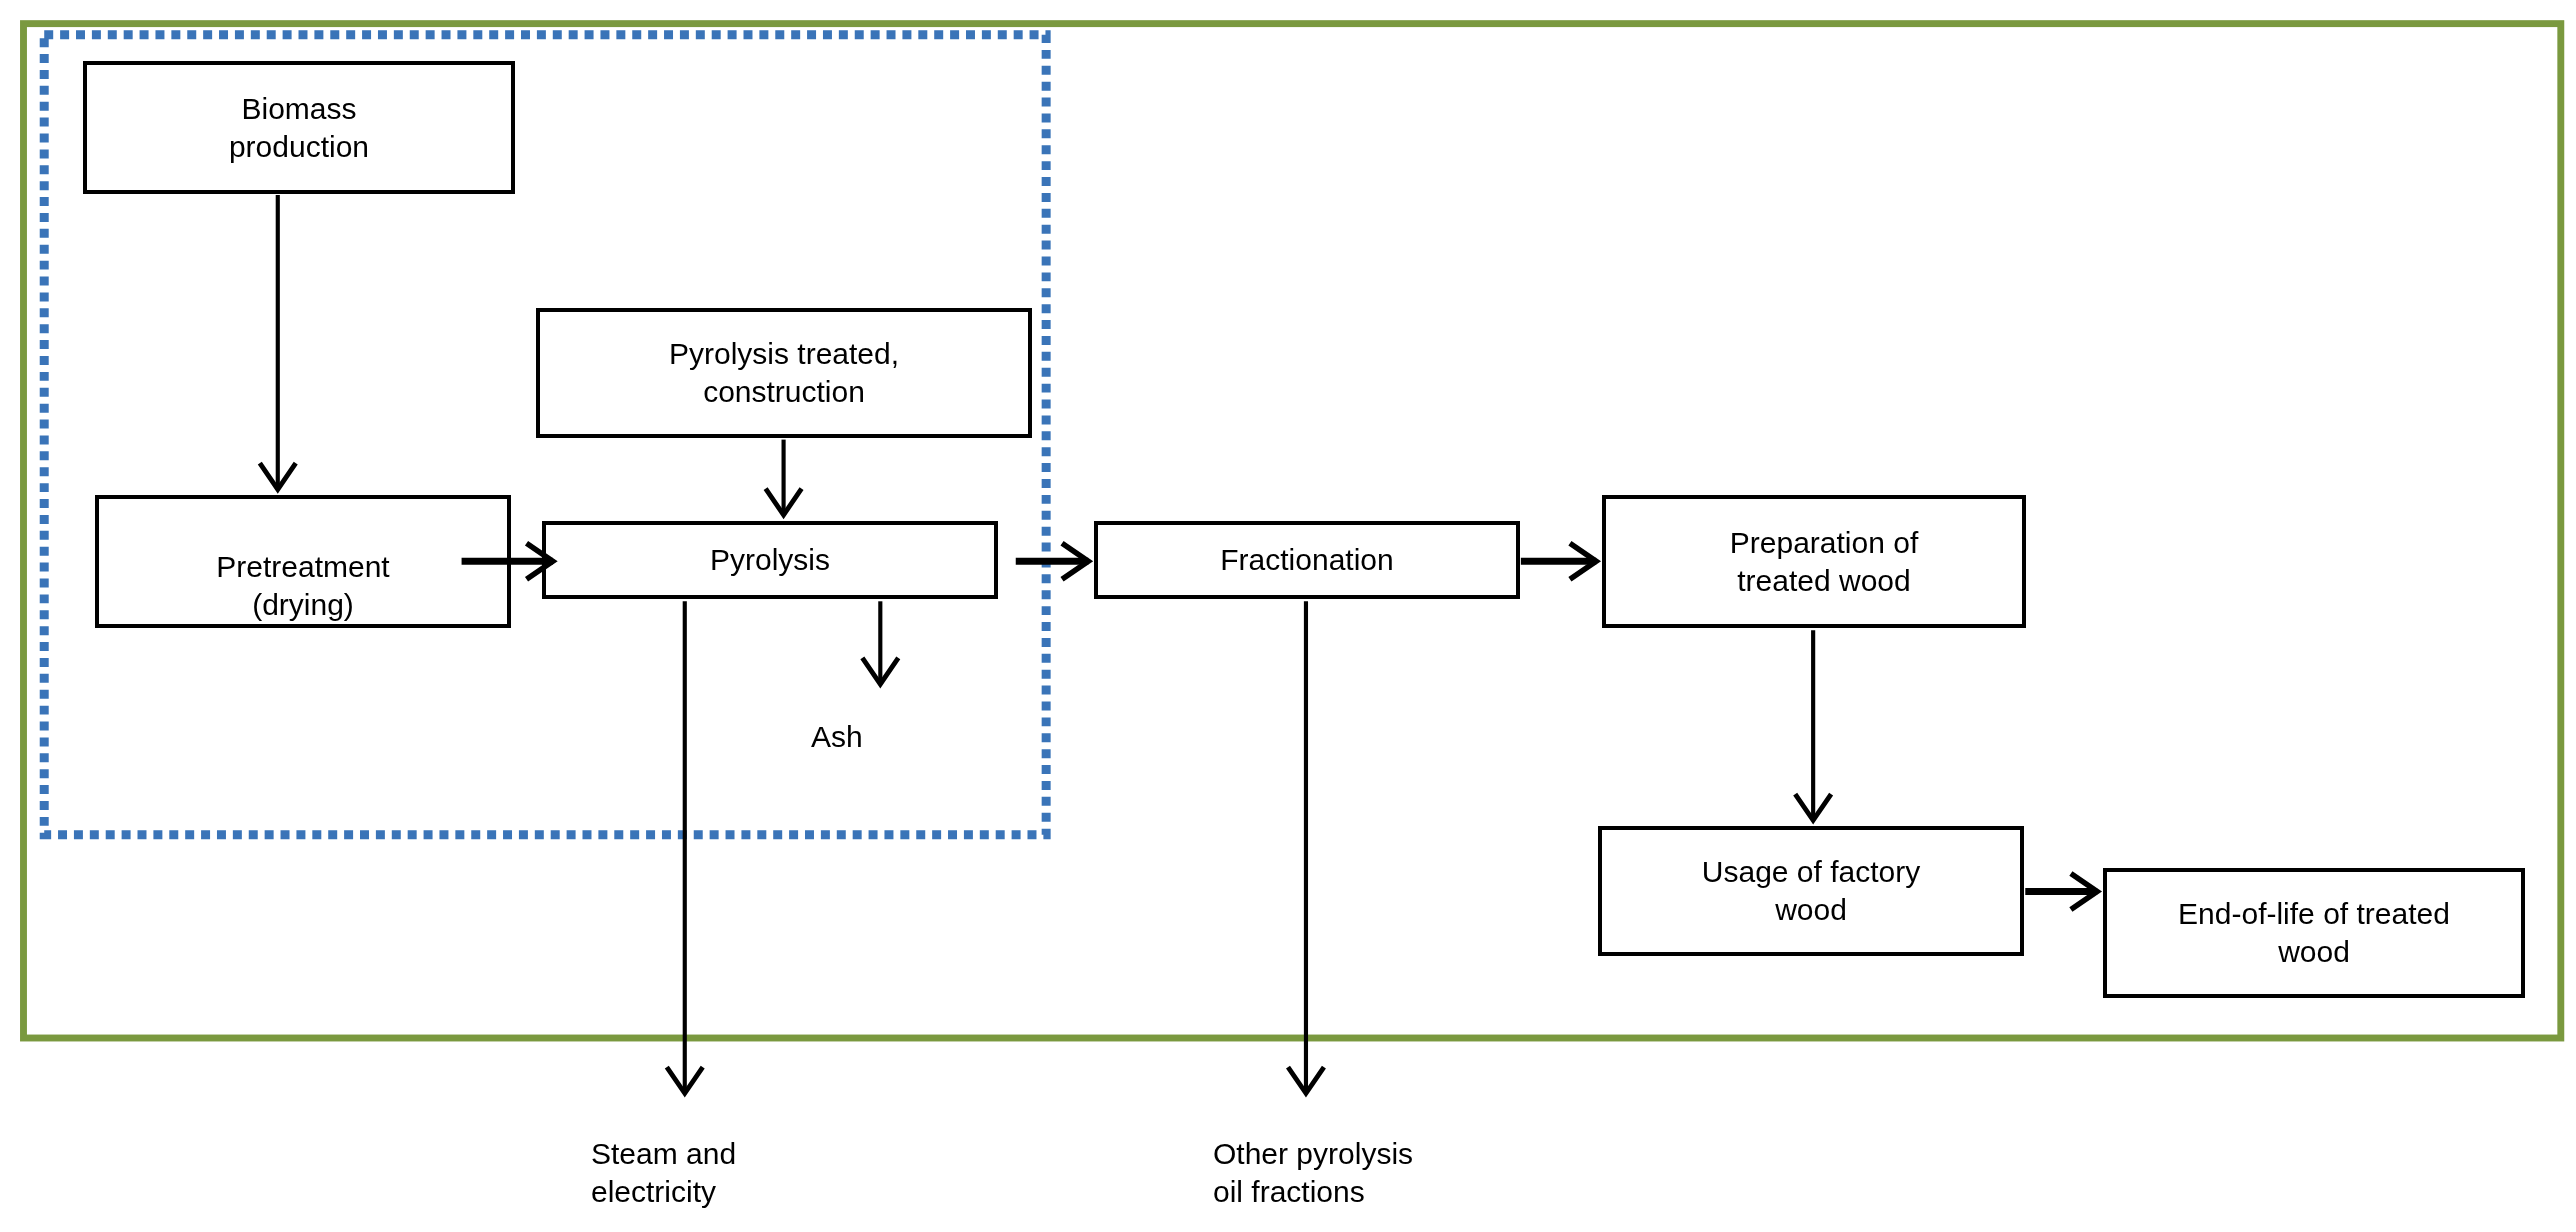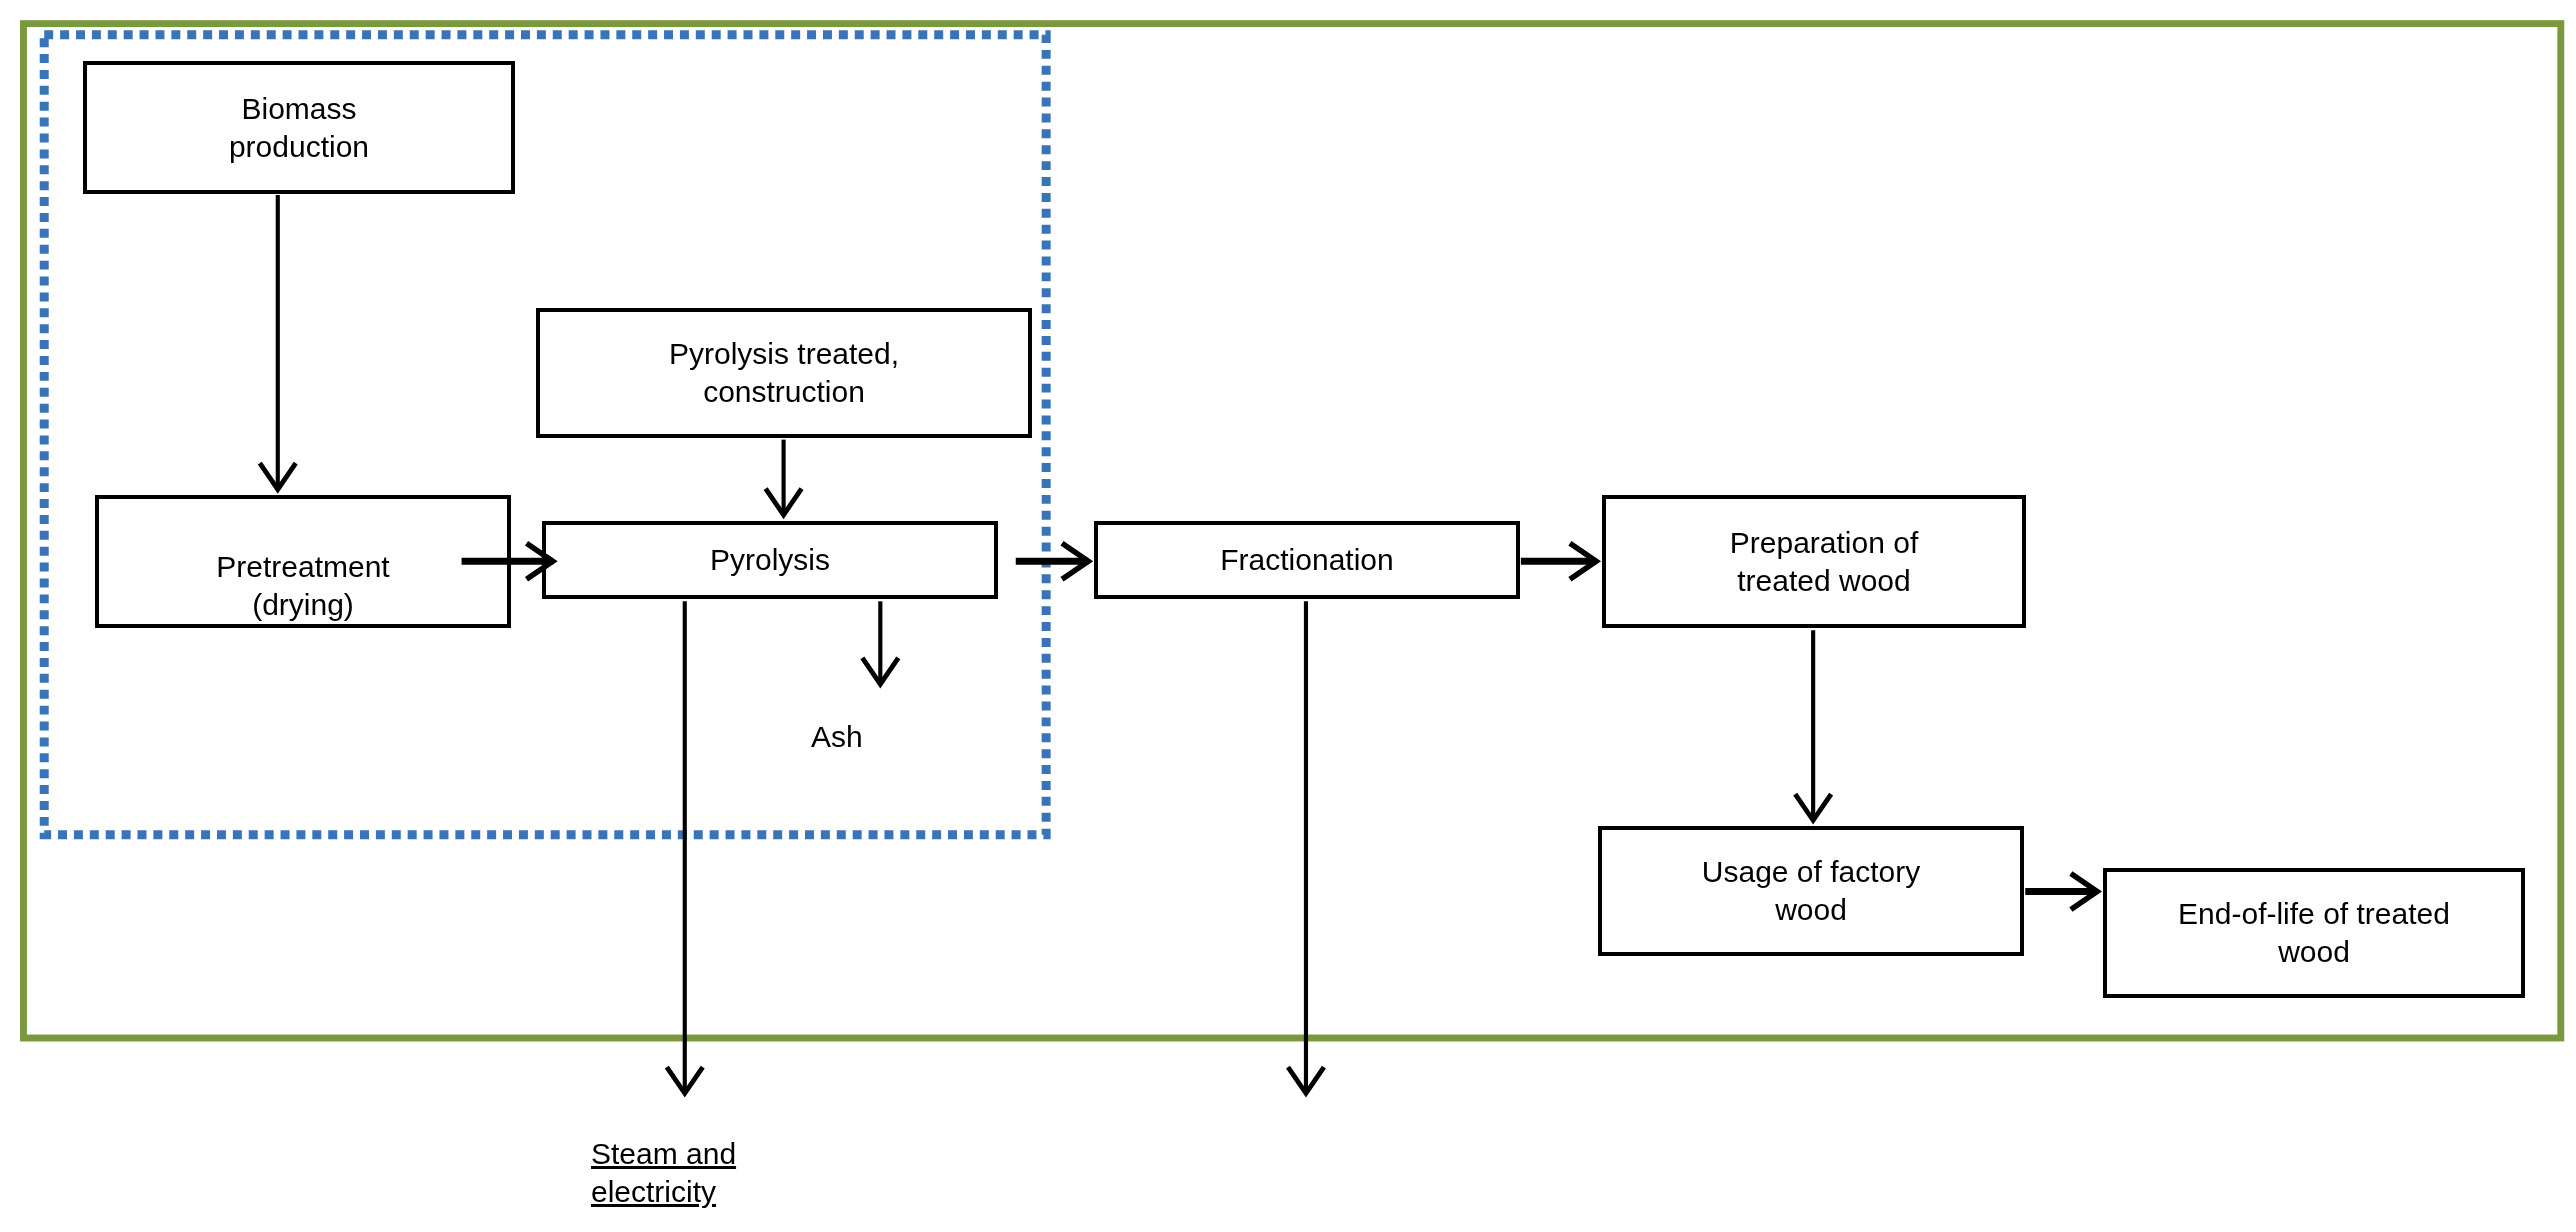"Steam and" #label-steam { text-decoration: underline -> none }
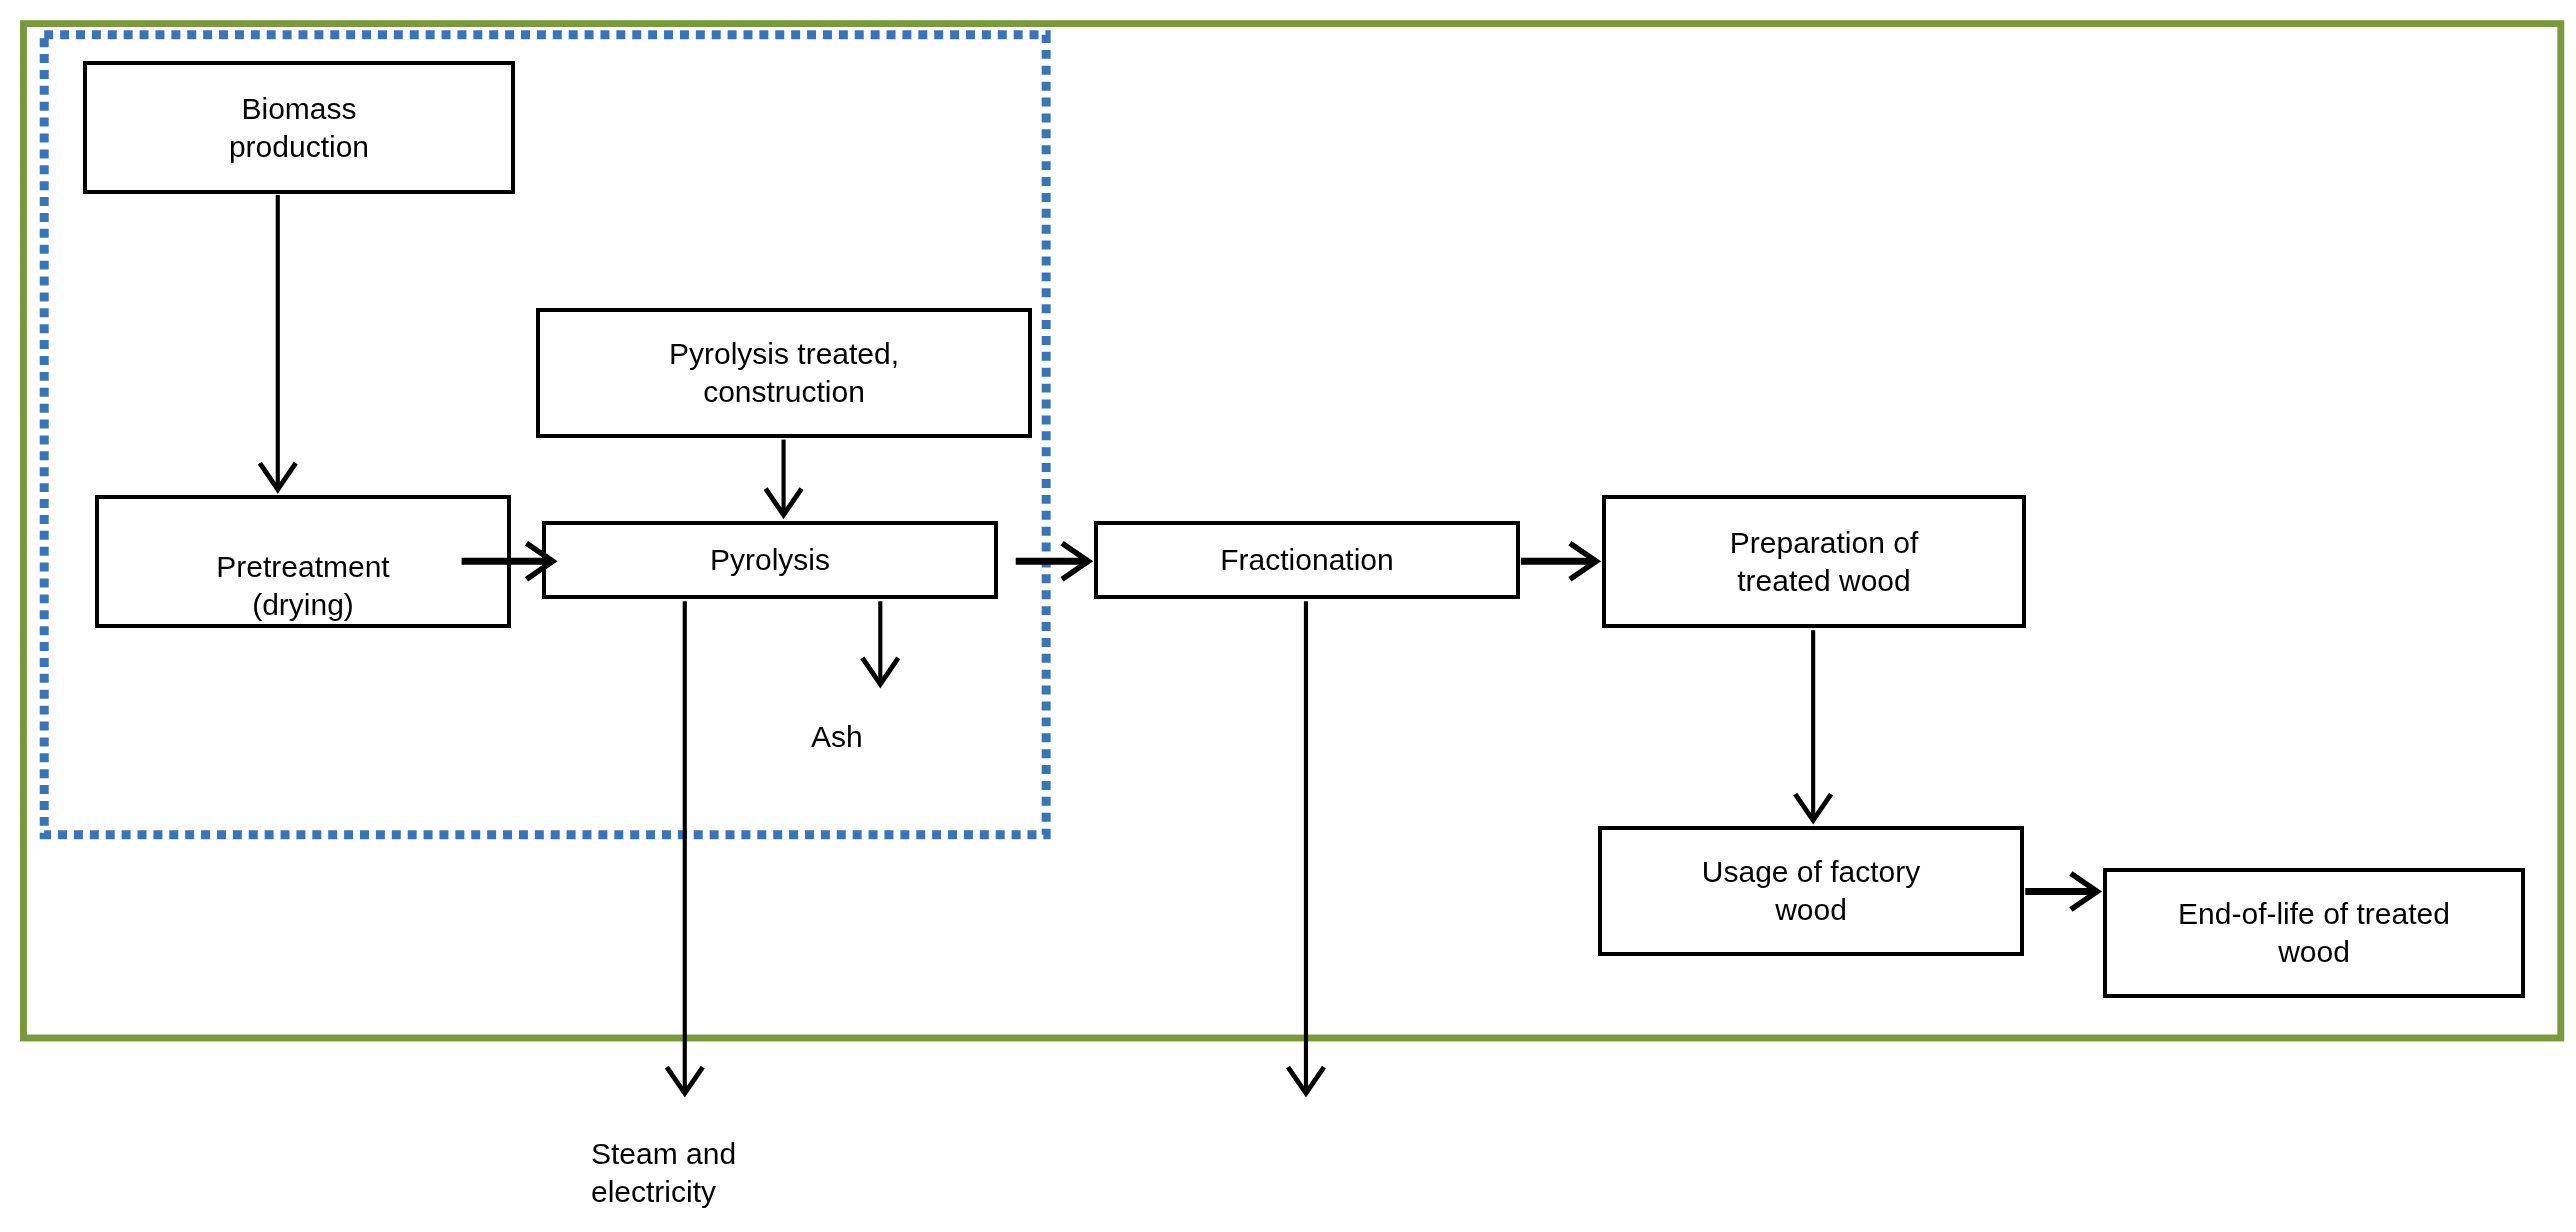"Other pyrolysis" div.flow-label { html: none -> <div>Other pyrolysis oil fractions</div> }
